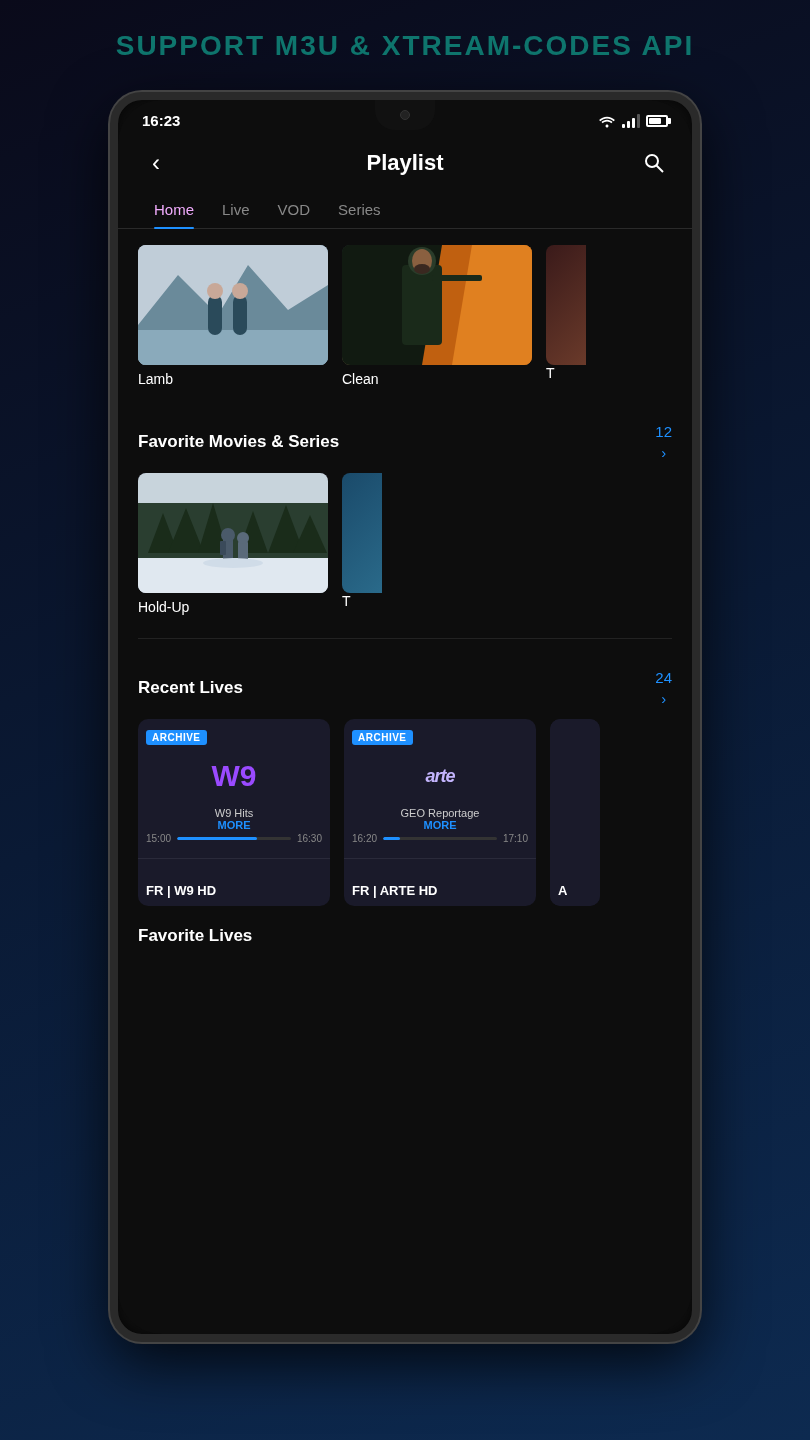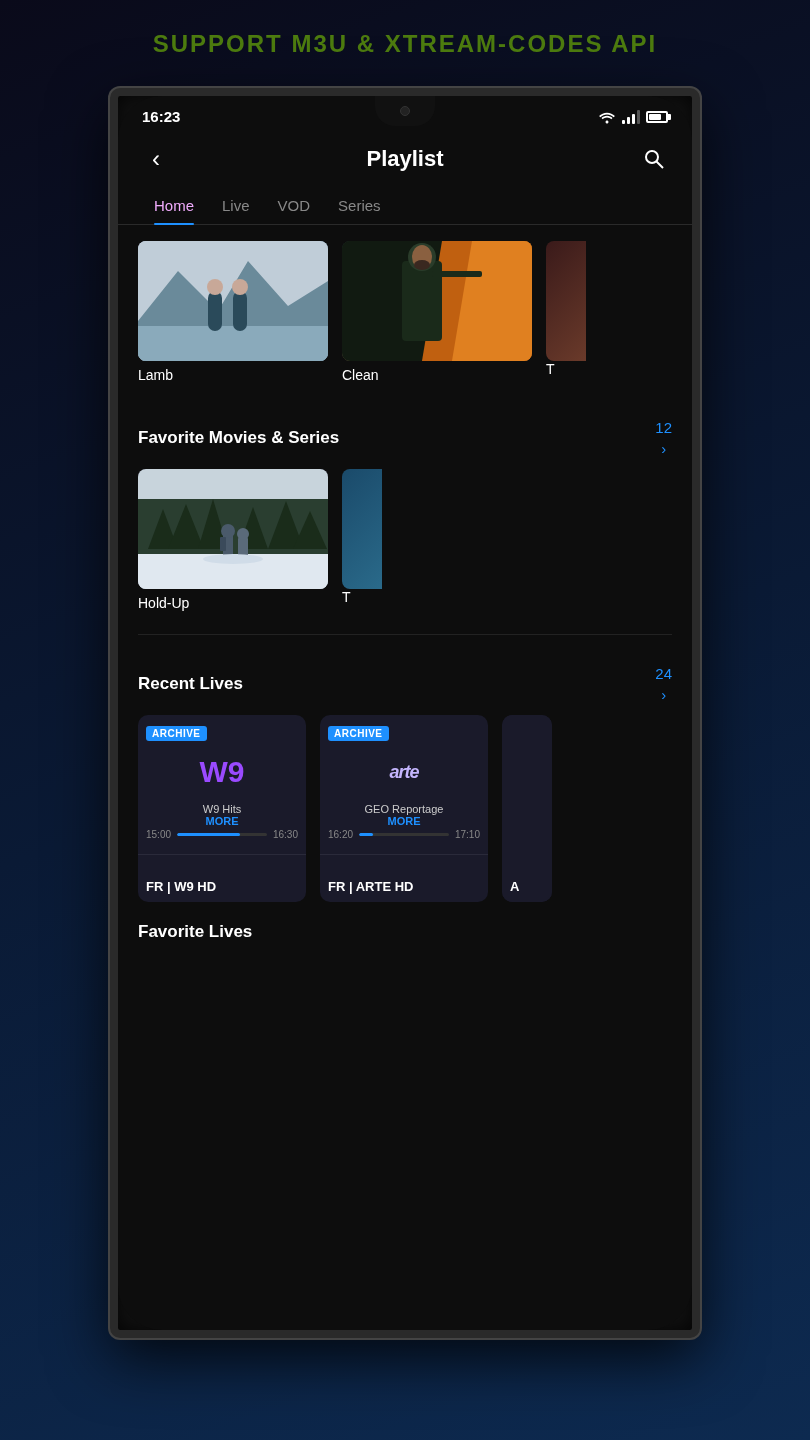"SUPPORT M3U & XTREAM-CODES API" .page-title-text { color: #4d7c0f -> #0f766e; font-size: 24px -> 28px }
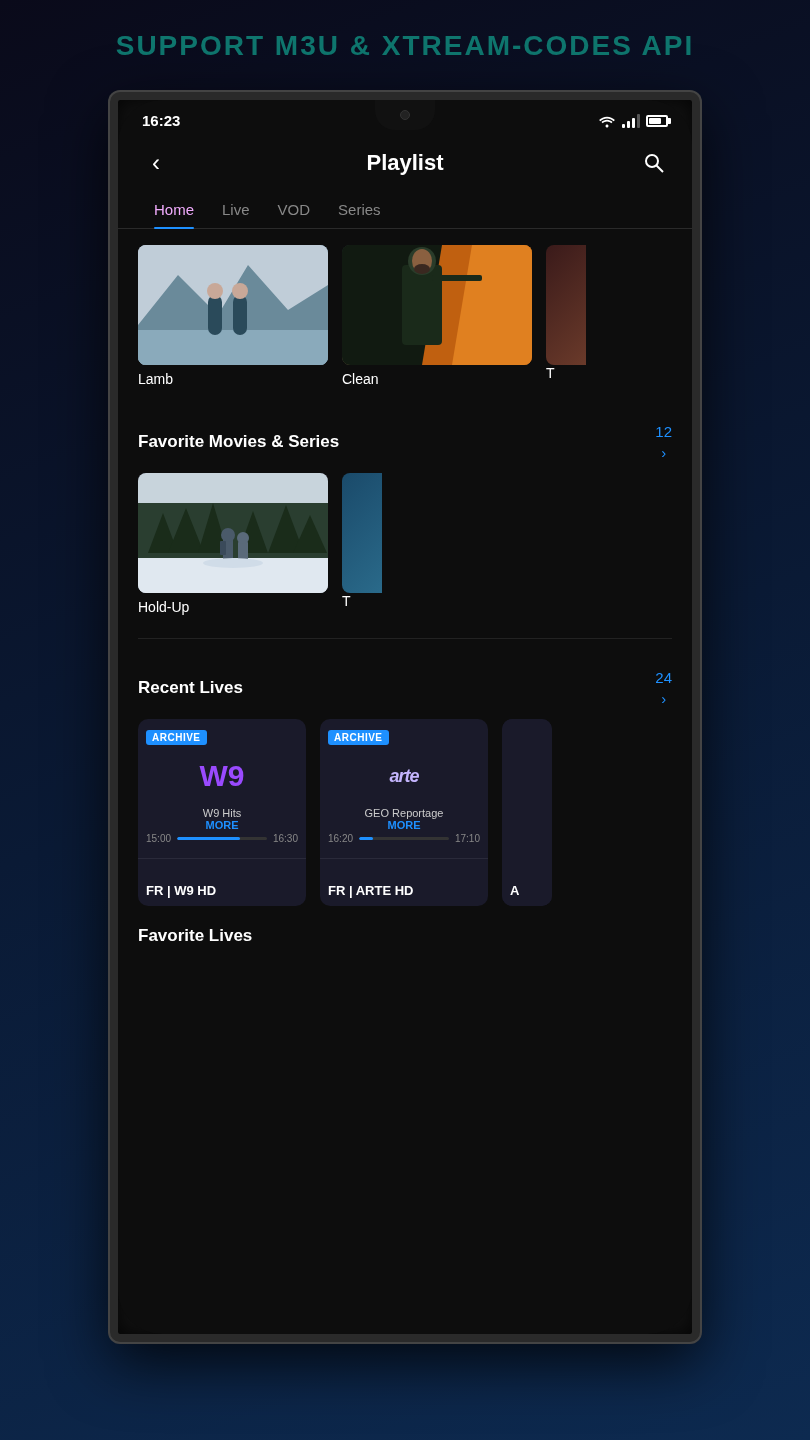"16:23" .phone-frame { border-radius: 10px -> 32px }
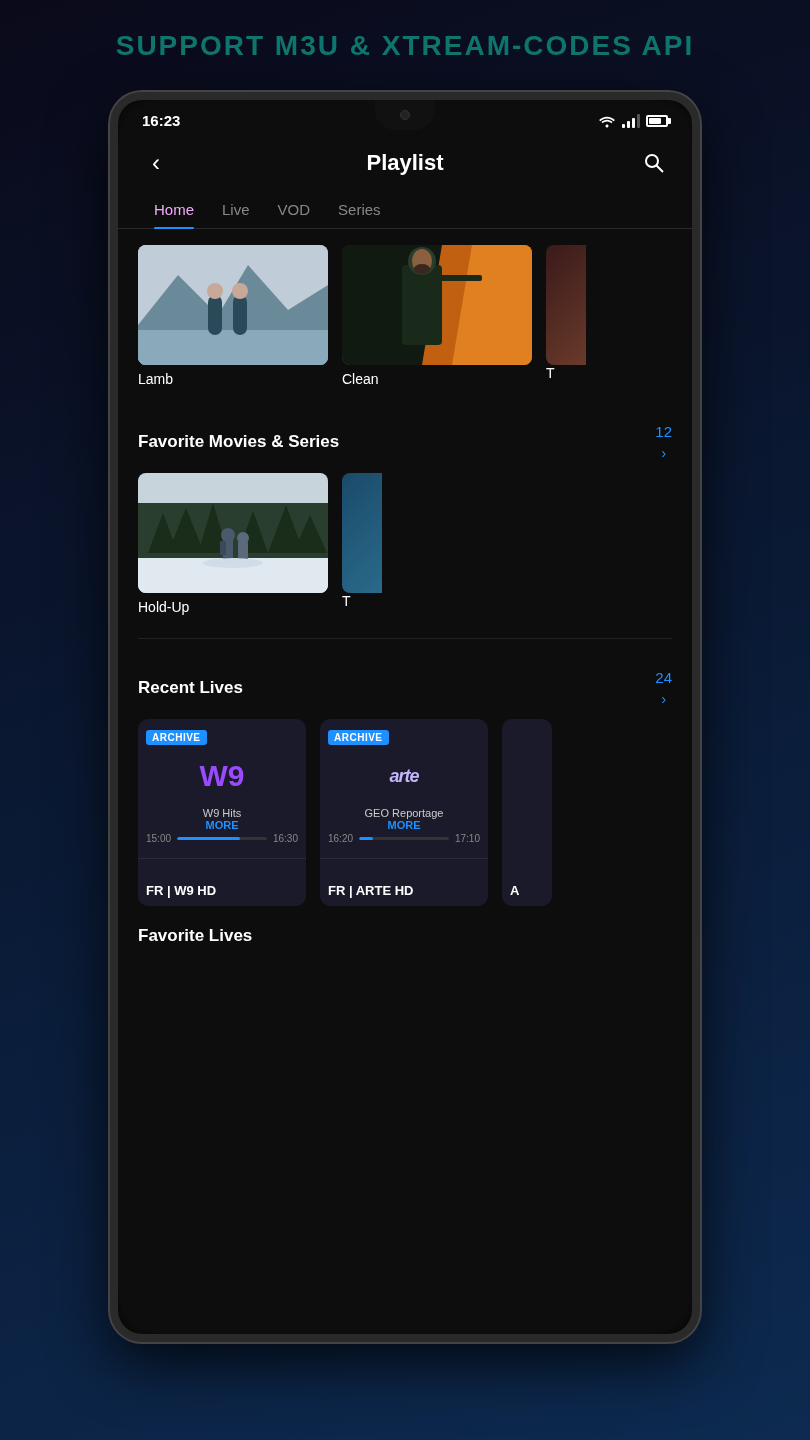"ARCHIVE" .live-card { width: 168px -> 192px }
